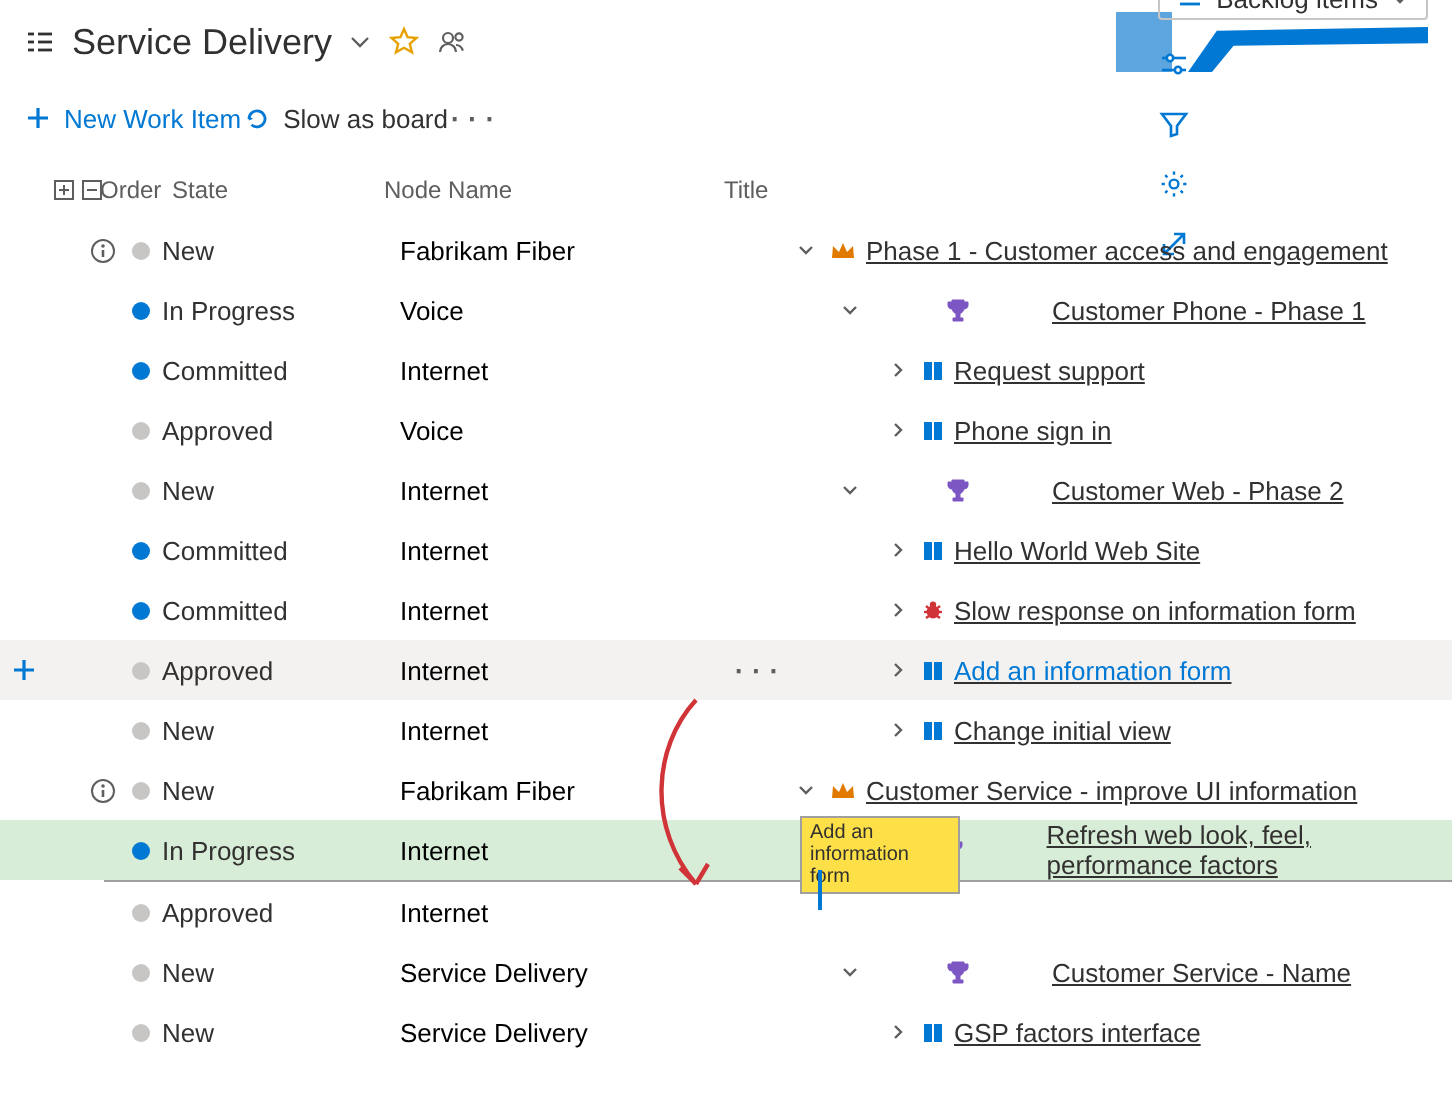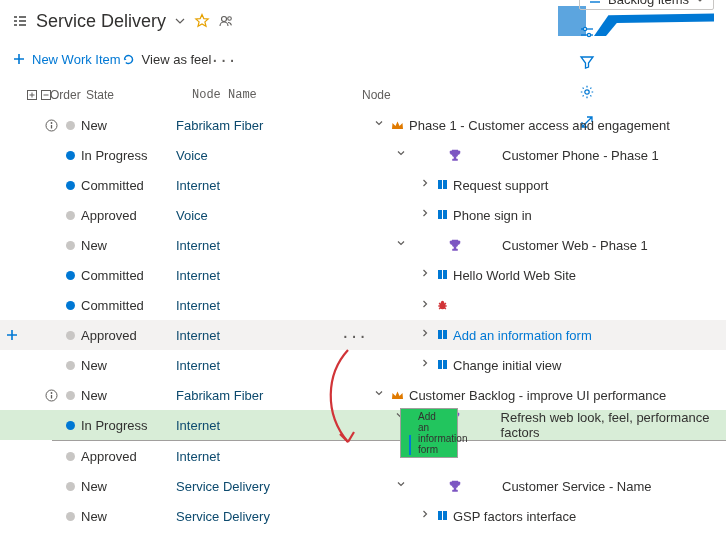"View as feel" span { text: View as feel -> Slow as board }
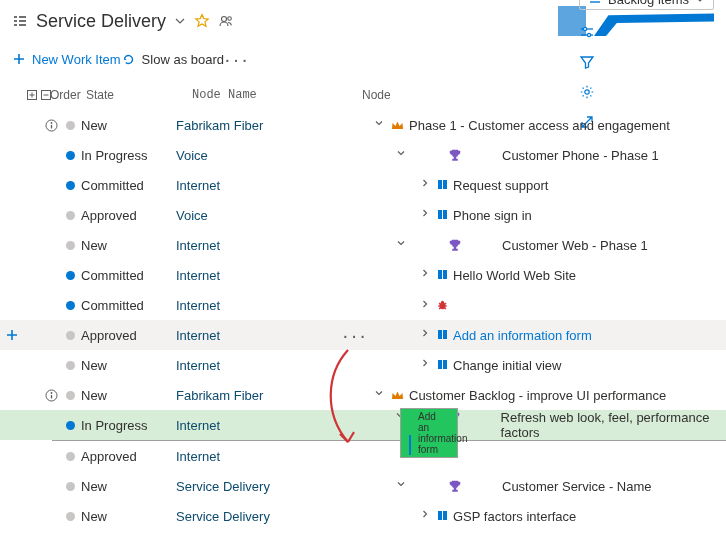"Node Name" .col-node { font-family: Liberation Mono, monospace -> none }
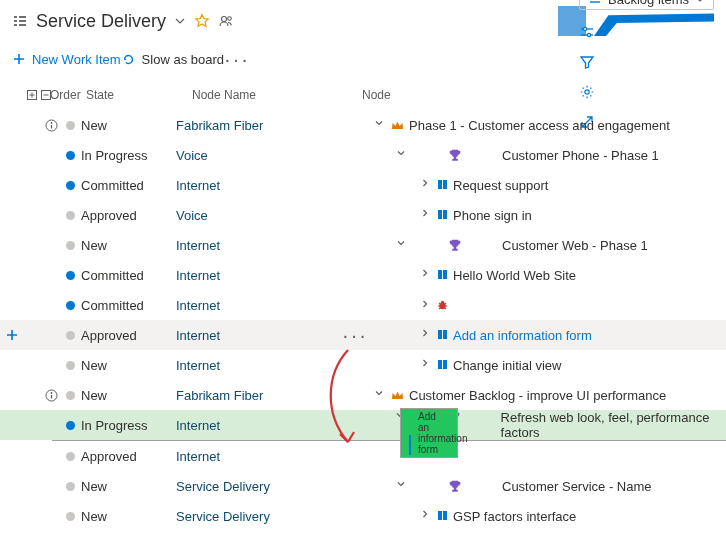"Node" div.col-title { text: Node -> Title }
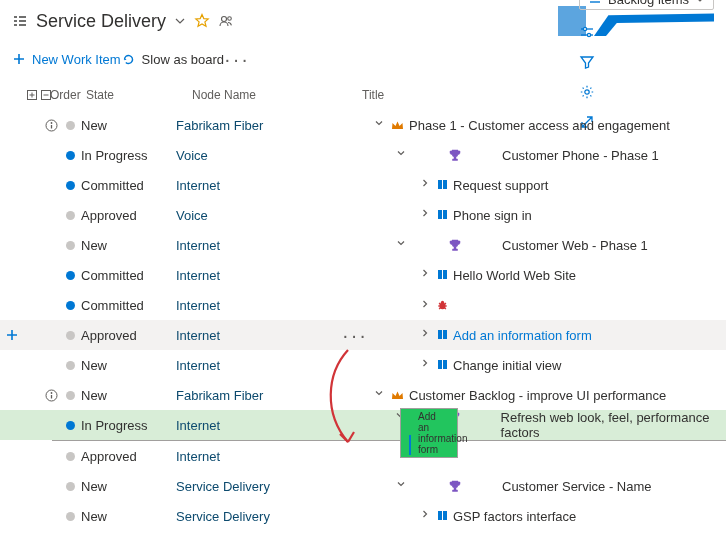"Fabrikam Fiber" .row-node { color: #0c4a6e -> #000000; margin-left: none -> 24px }
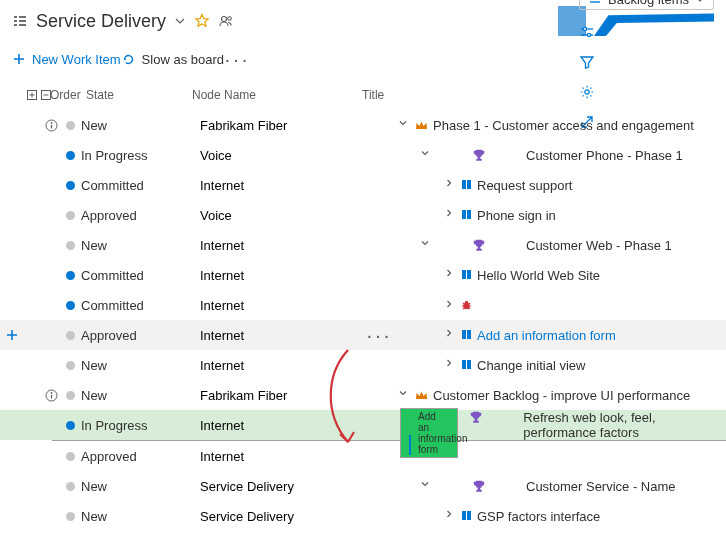"Phase 1 - Customer access" .row-title { align-items: flex-start -> center; text-decoration: none -> underline }
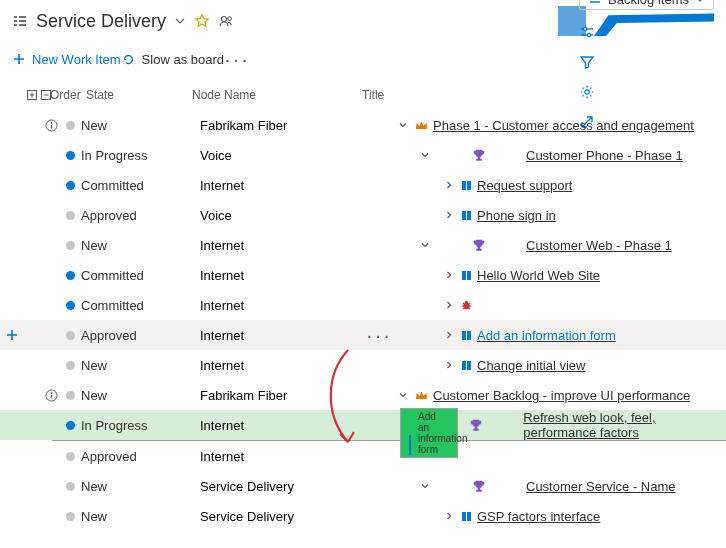"Customer Web - Phase 1" span.title-text { text: 1 -> 2 }
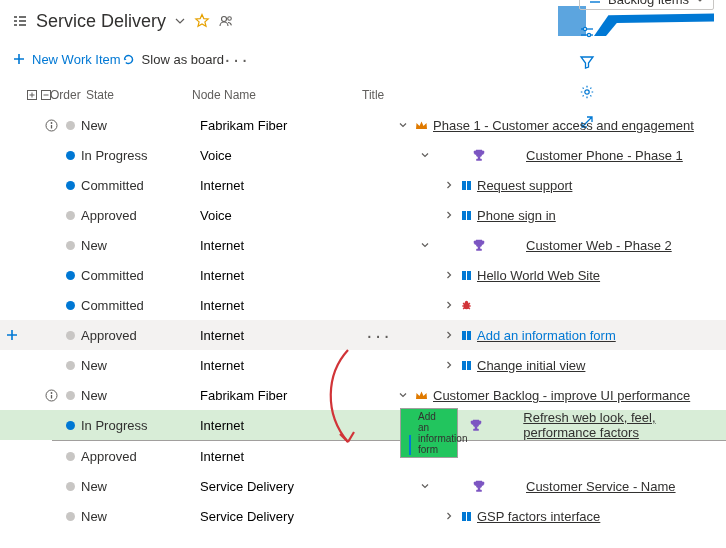"Slow response on information form" span.title-text { html: none -> <span>Slow response on information form</span> }
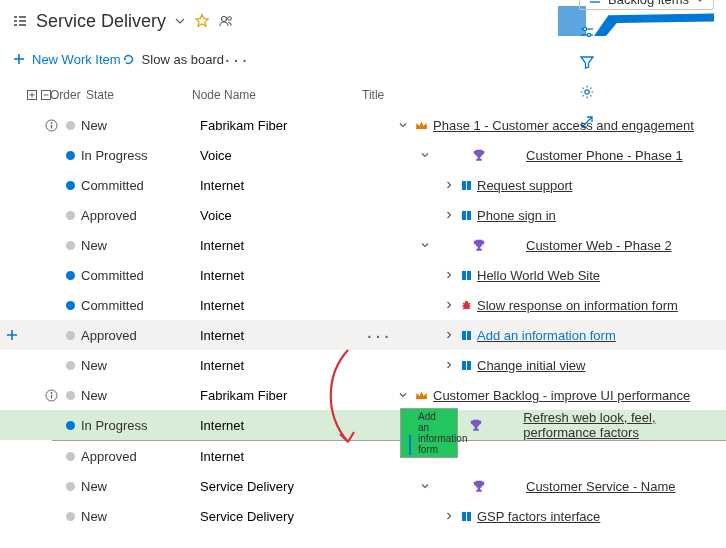"Customer Backlog - improve UI" span.title-text { text: Backlog - improve UI performance -> Service - improve UI information }
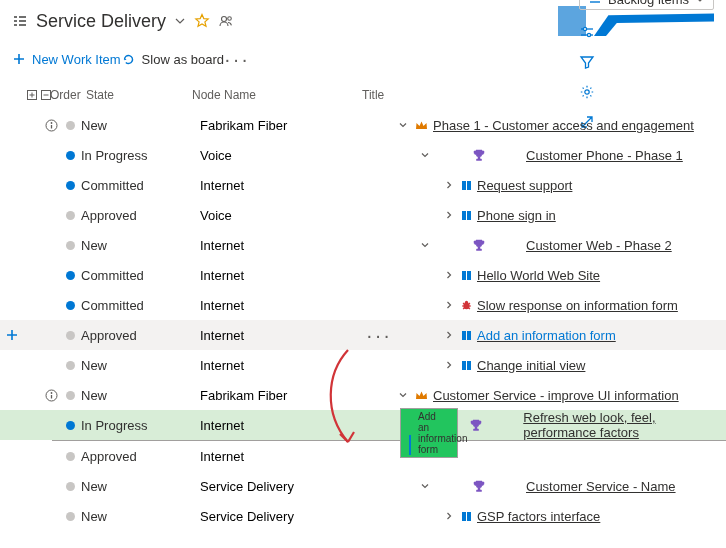"Add an" .tooltip { background: #22c55e -> #fde047; padding: 2px 17px -> 2px 4px; width: 58px -> 80px }
